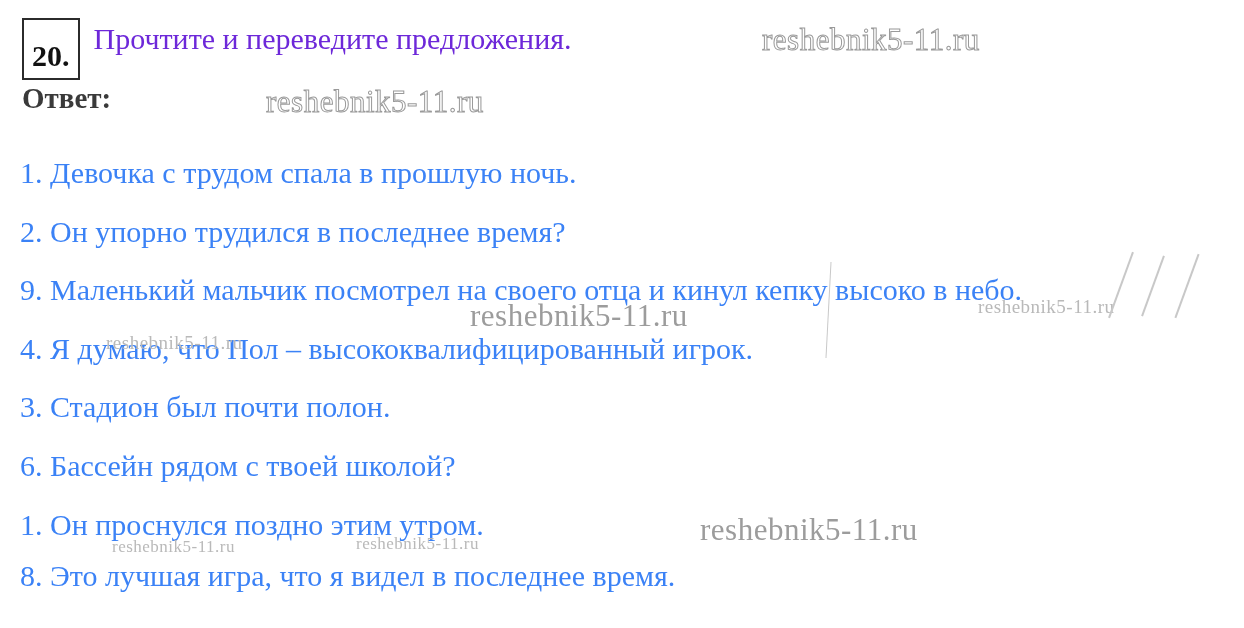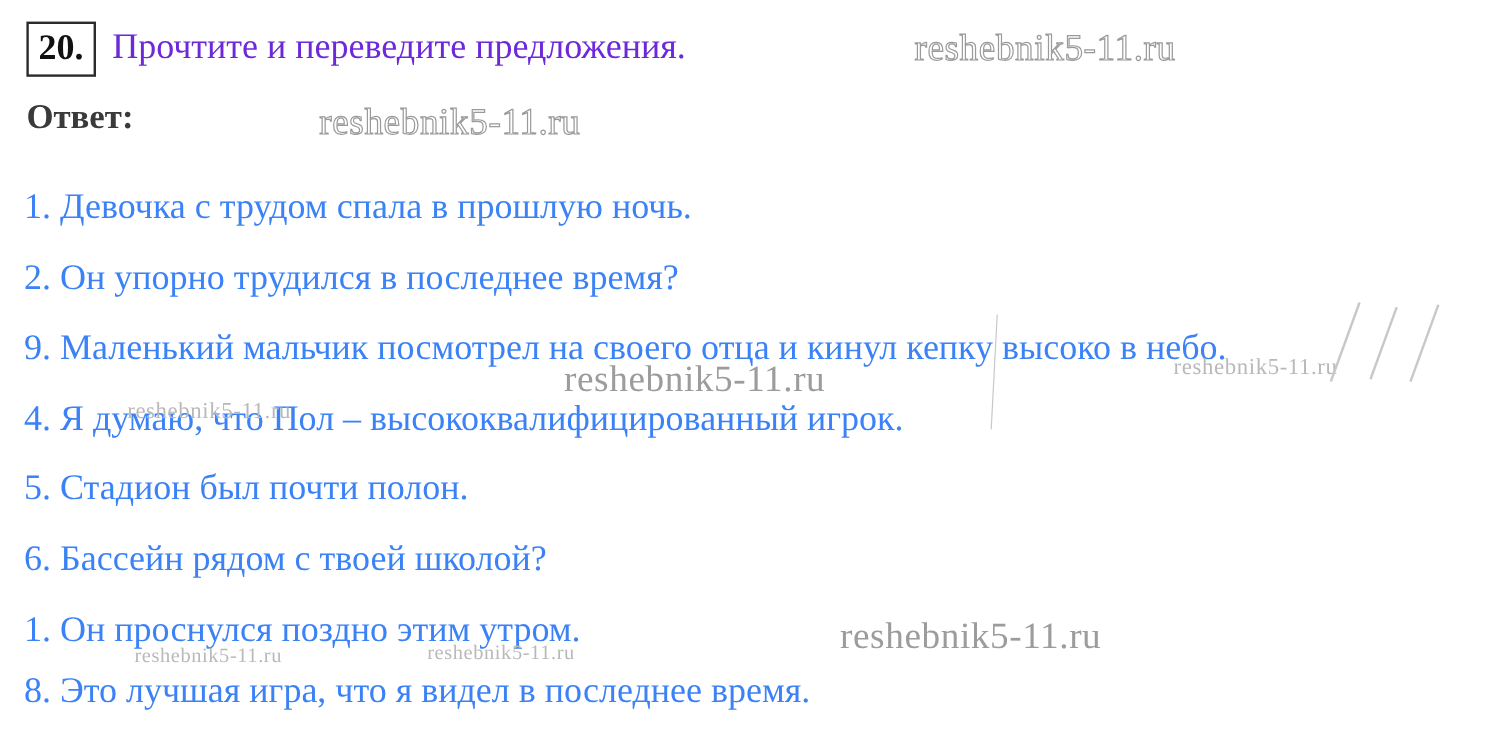"20." .ex-number { padding: 5px 8px 7px 8px -> 21px 8px 7px 8px }
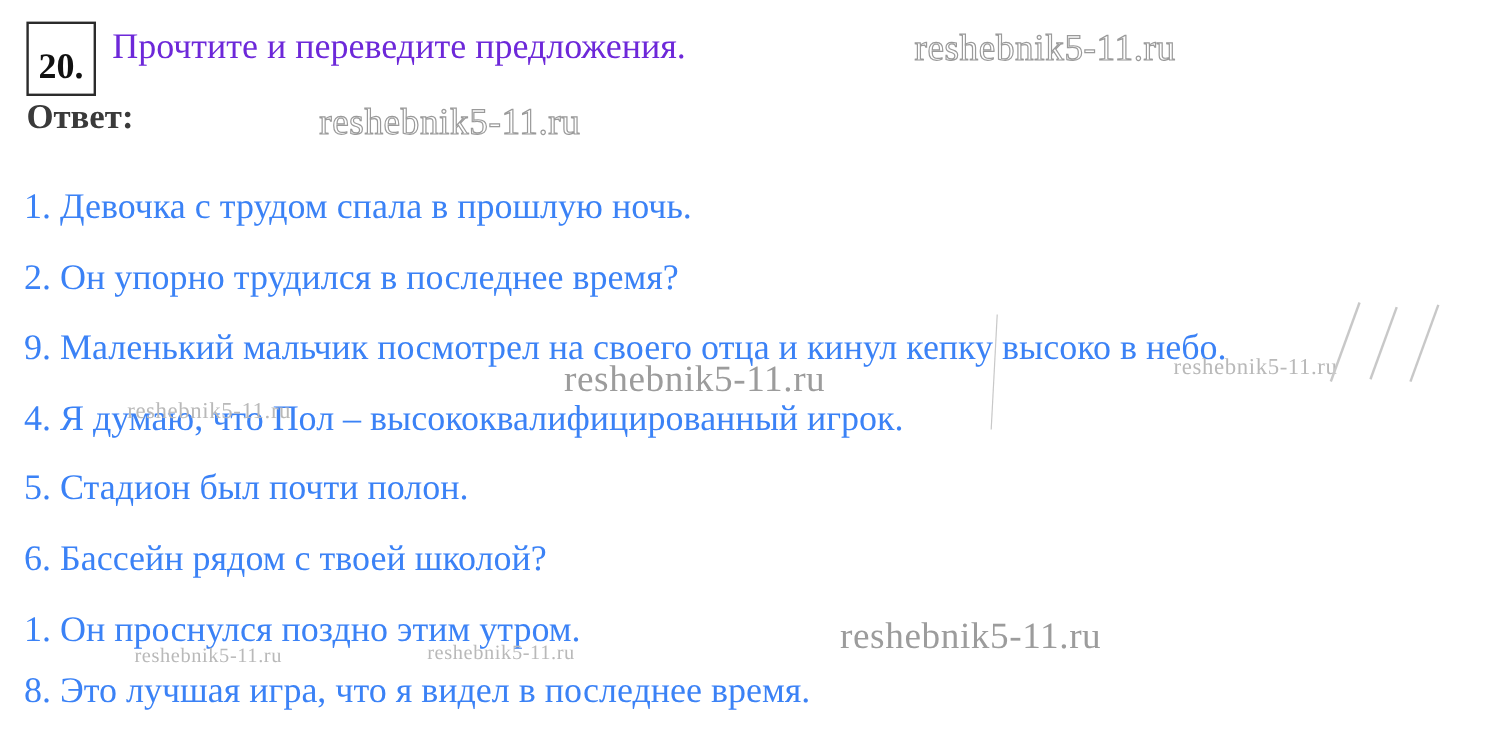"5. Стадион был почти полон." div.sentence { text: 5 -> 3 }
